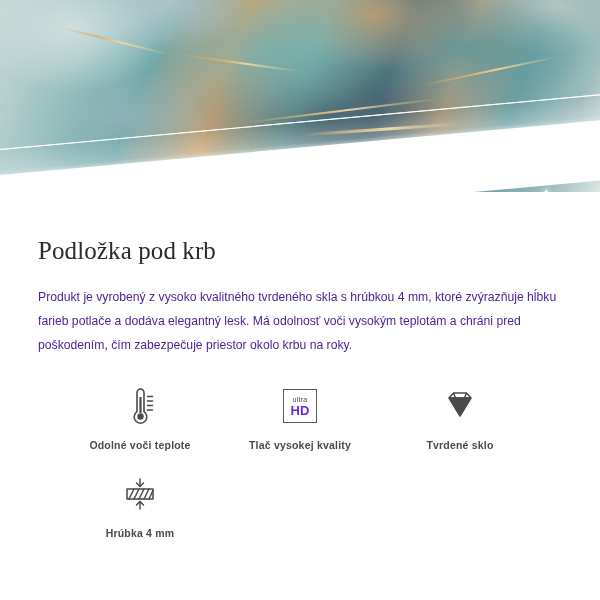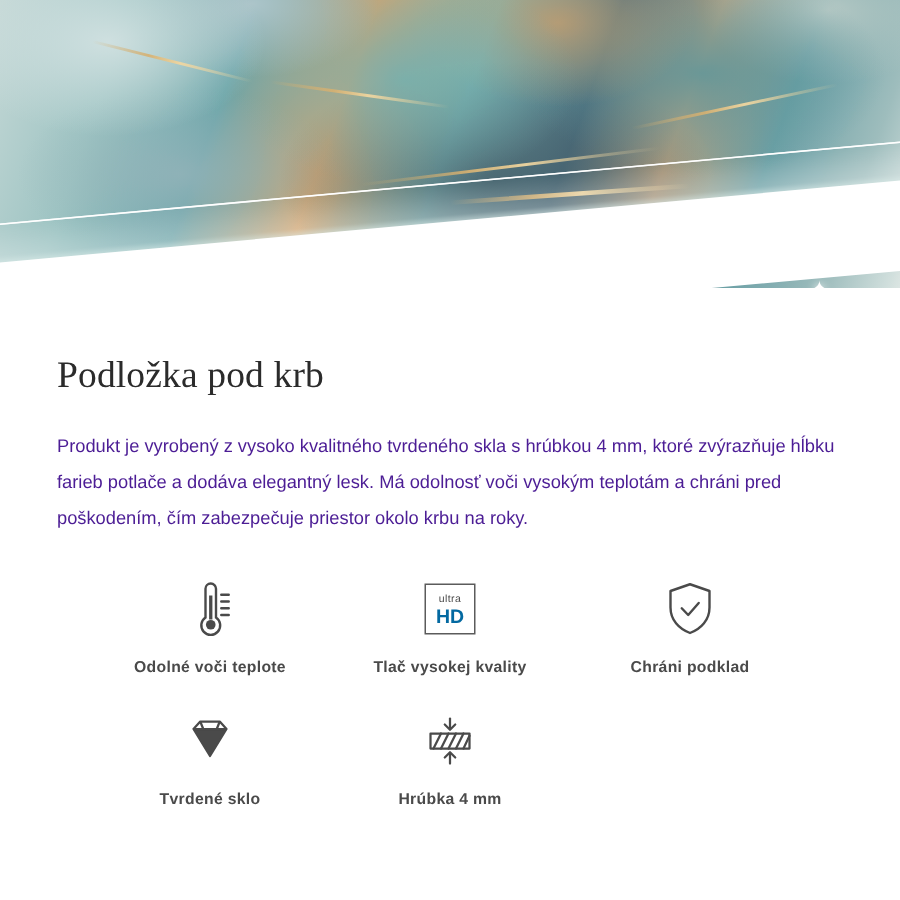"HD" .ultrahd-box .u-bot { color: #0369a1 -> #6d28d9 }
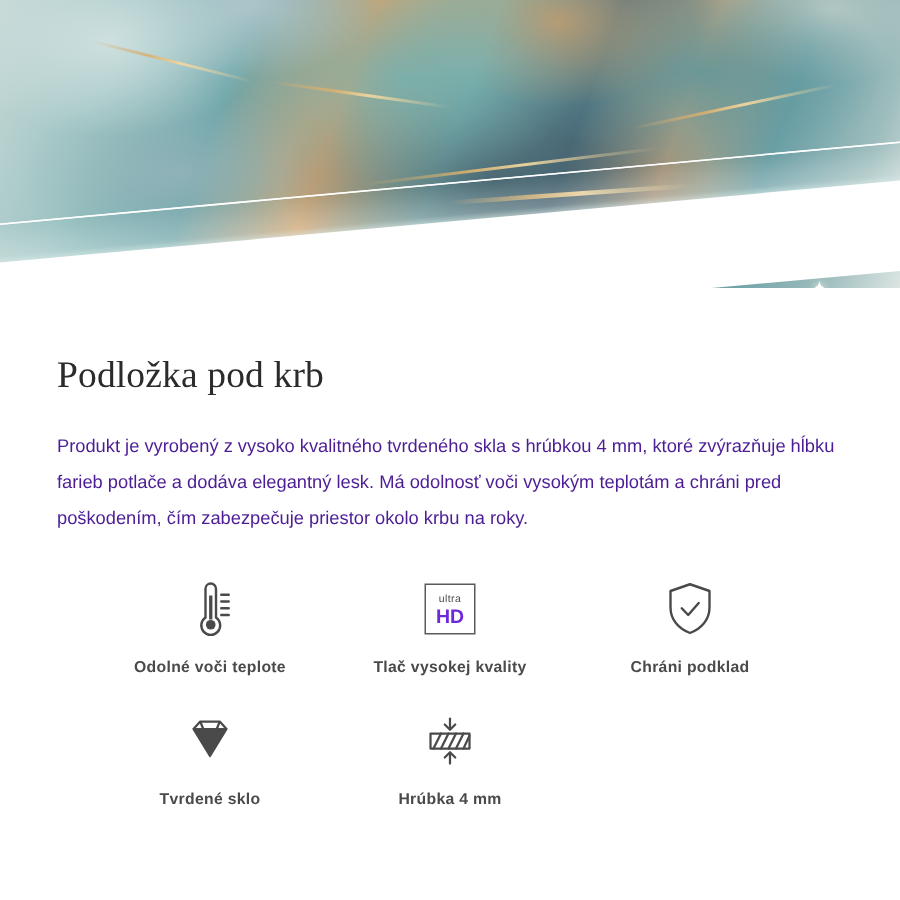"Chráni podklad" div.feature { html: <div> <div> <svg> <path></path> <path></path> </svg> </div> <div>Chráni podklad</div> </div> -> none }
